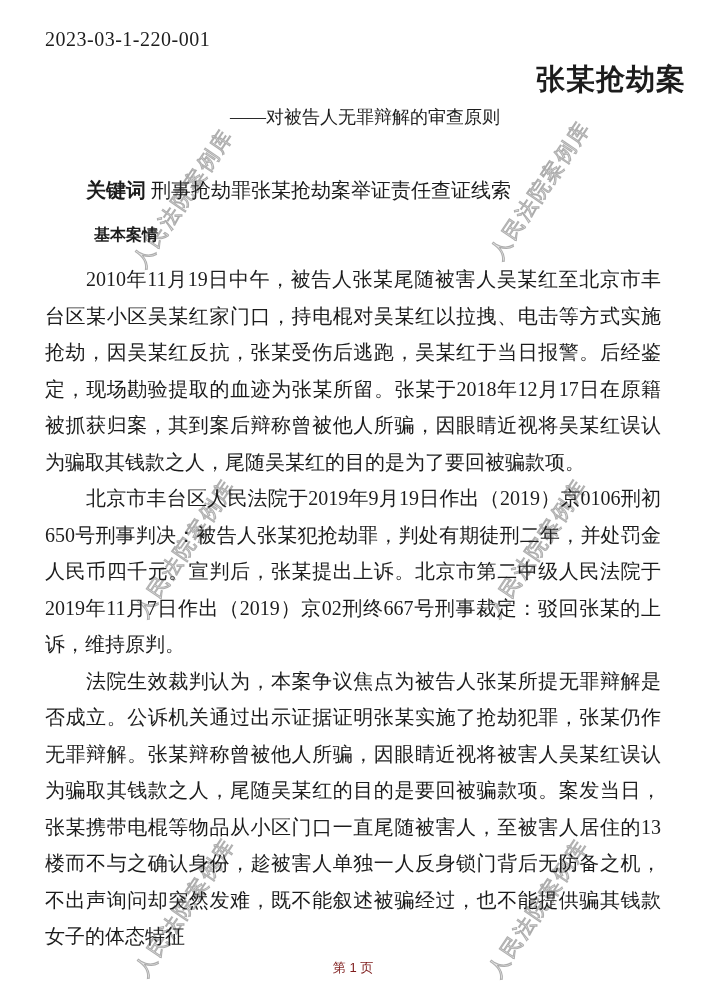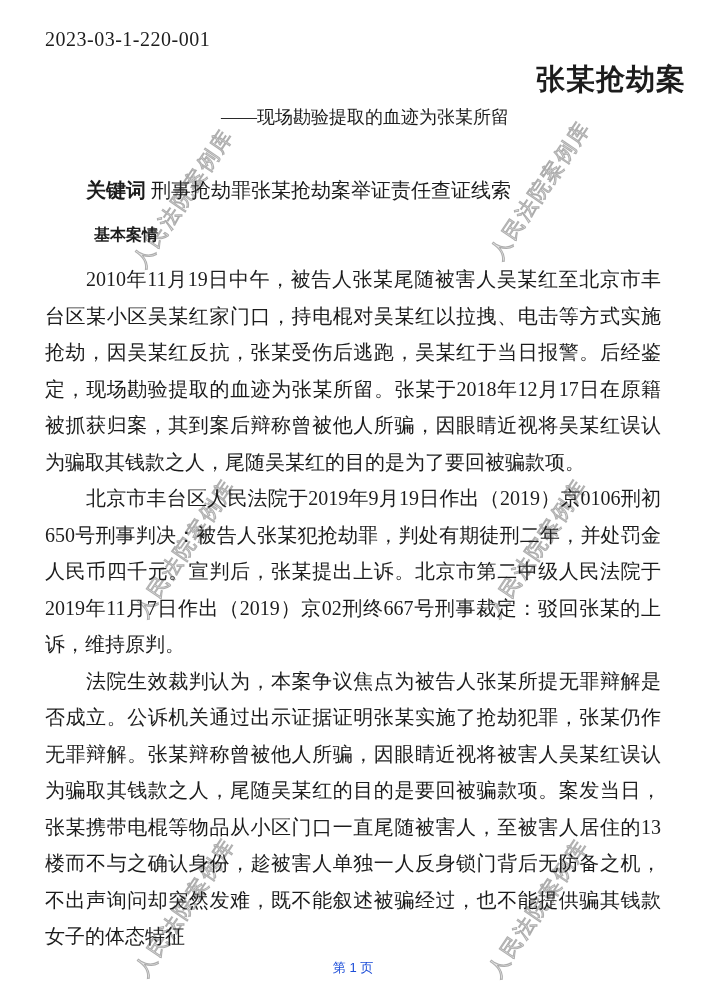"——现场勘验提取的血迹为张某所留" div.subtitle { text: 现场勘验提取的血迹为张某所留 -> 对被告人无罪辩解的审查原则 }
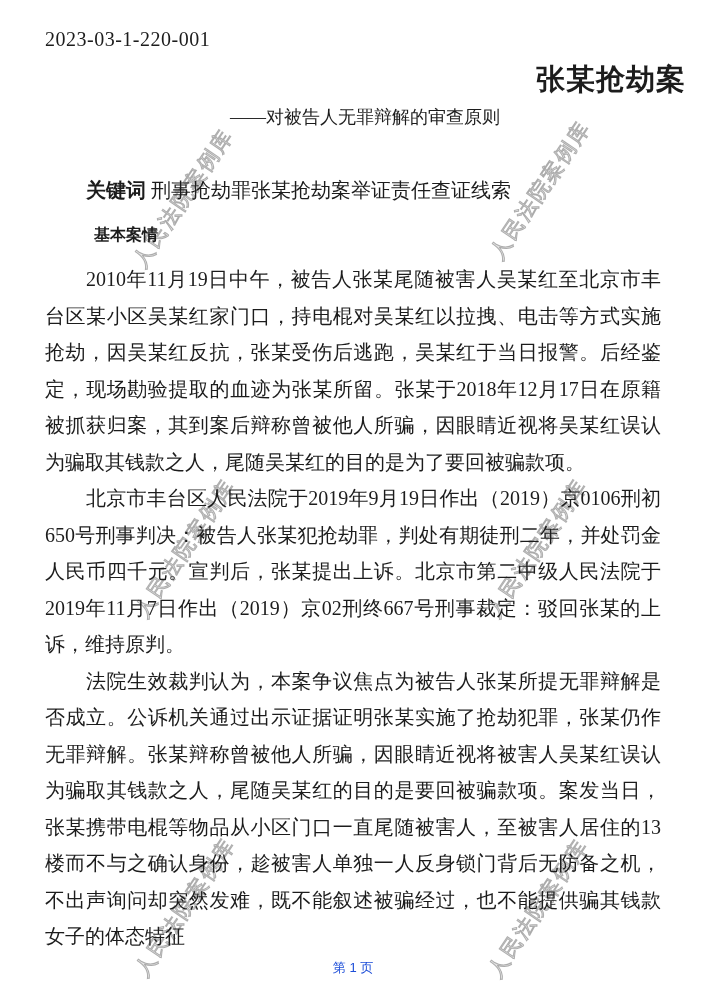"第 1 页" .footer { color: #1d4ed8 -> #7f1d1d }
